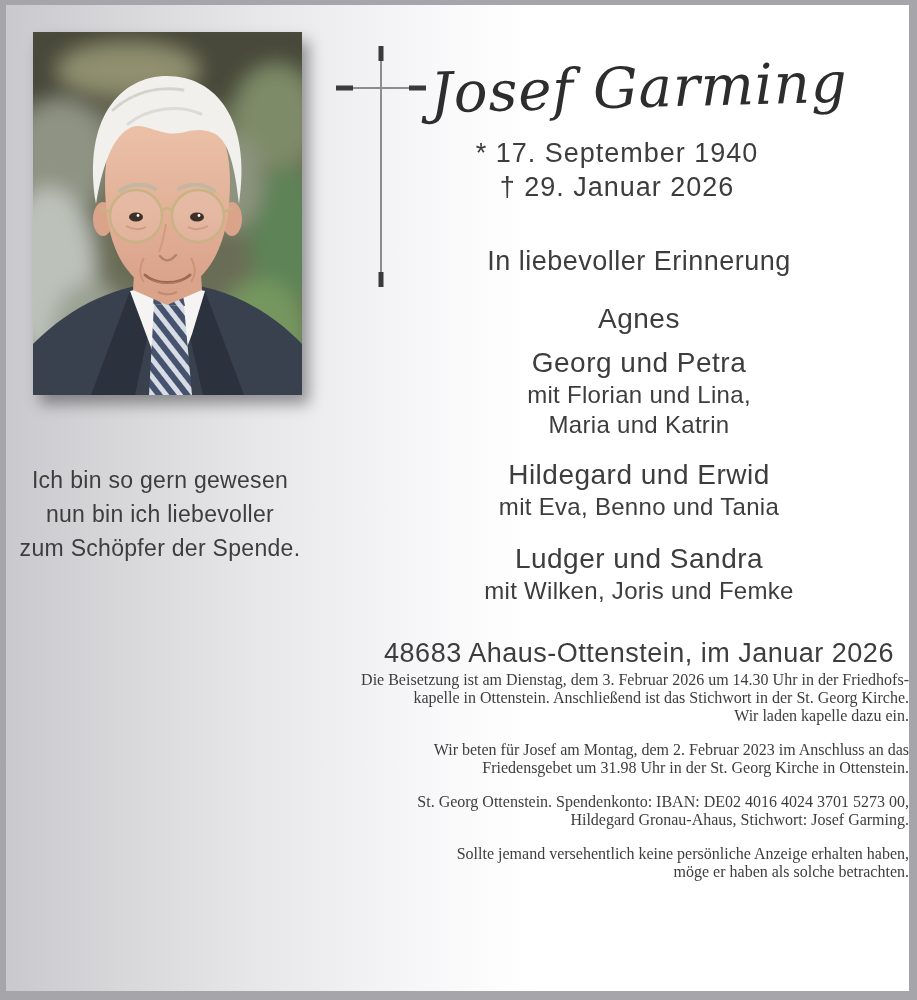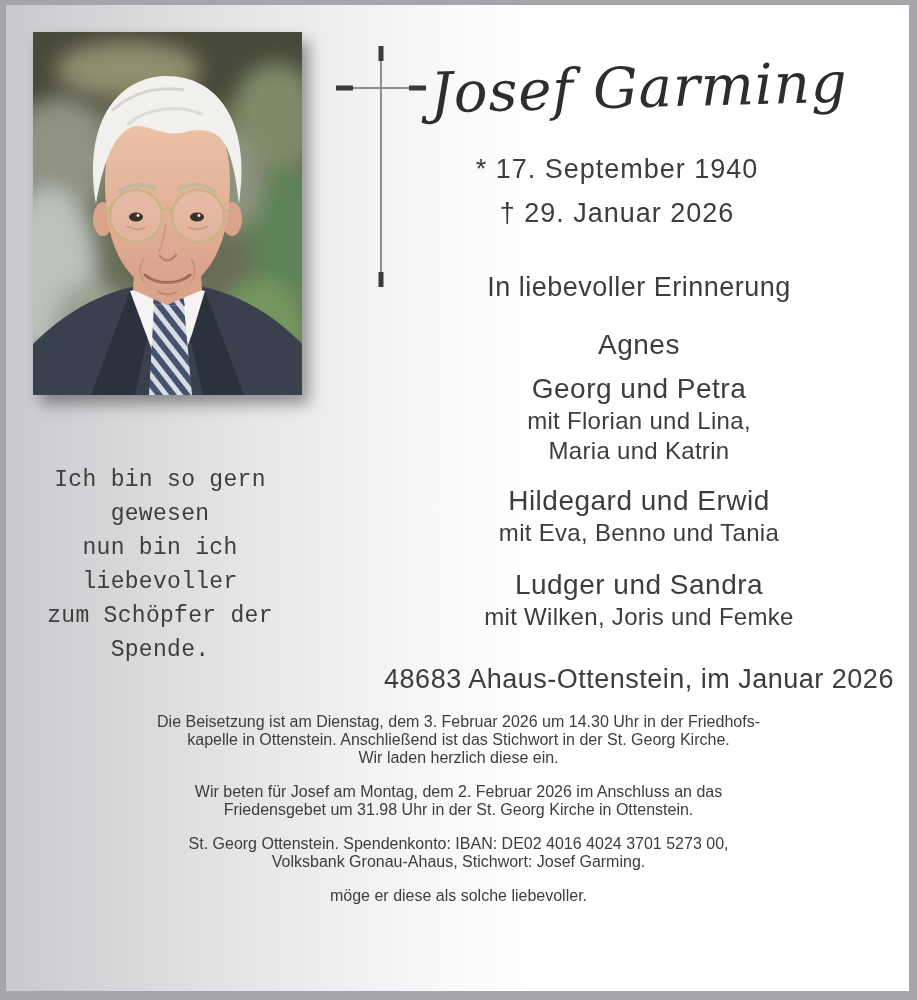"* 17. September 1940" .date.birth { margin-top: 18px -> 2px }
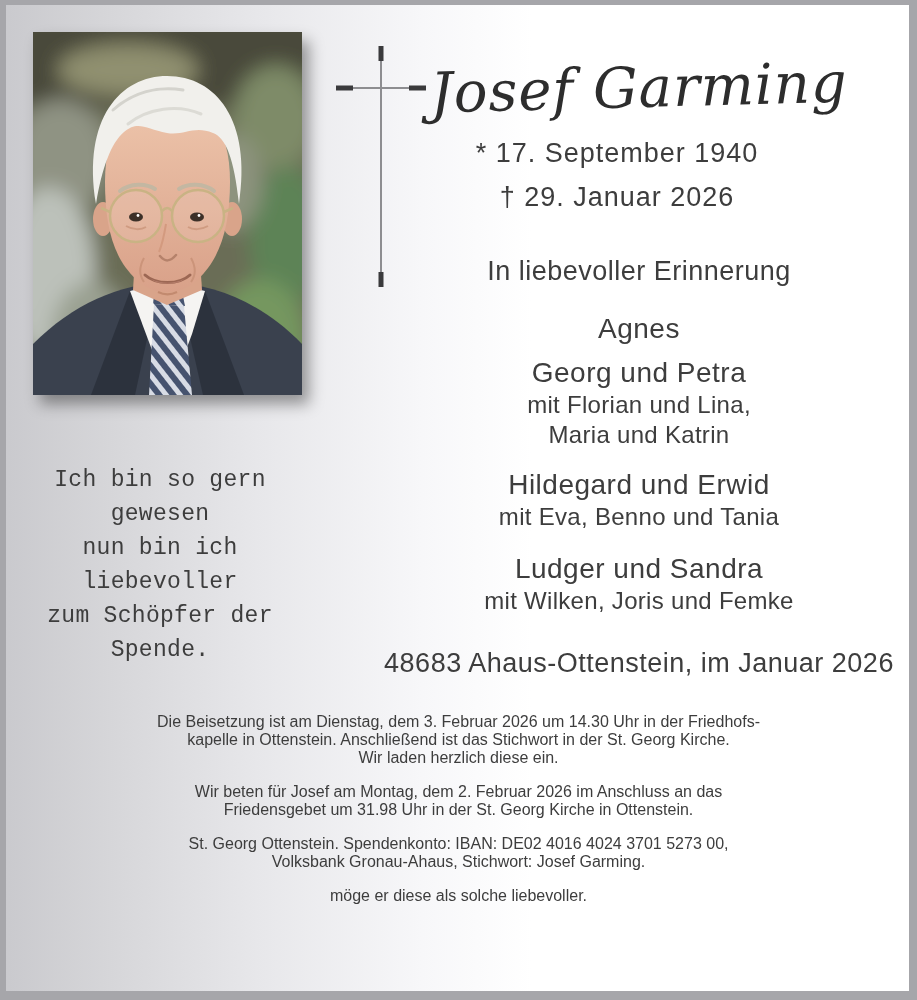"† 29. Januar 2026" .date.death { margin-top: 10px -> none }
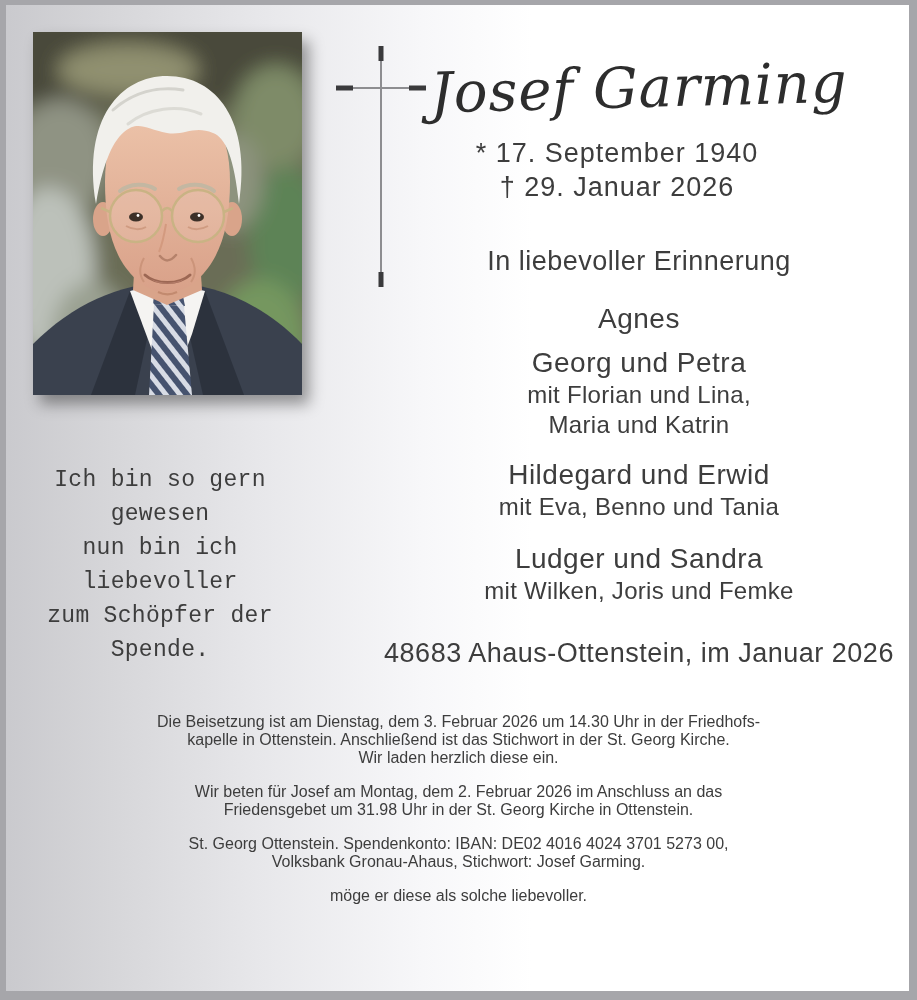"Ich bin so gern gewesen" .poem { font-family: Liberation Mono, monospace -> none }
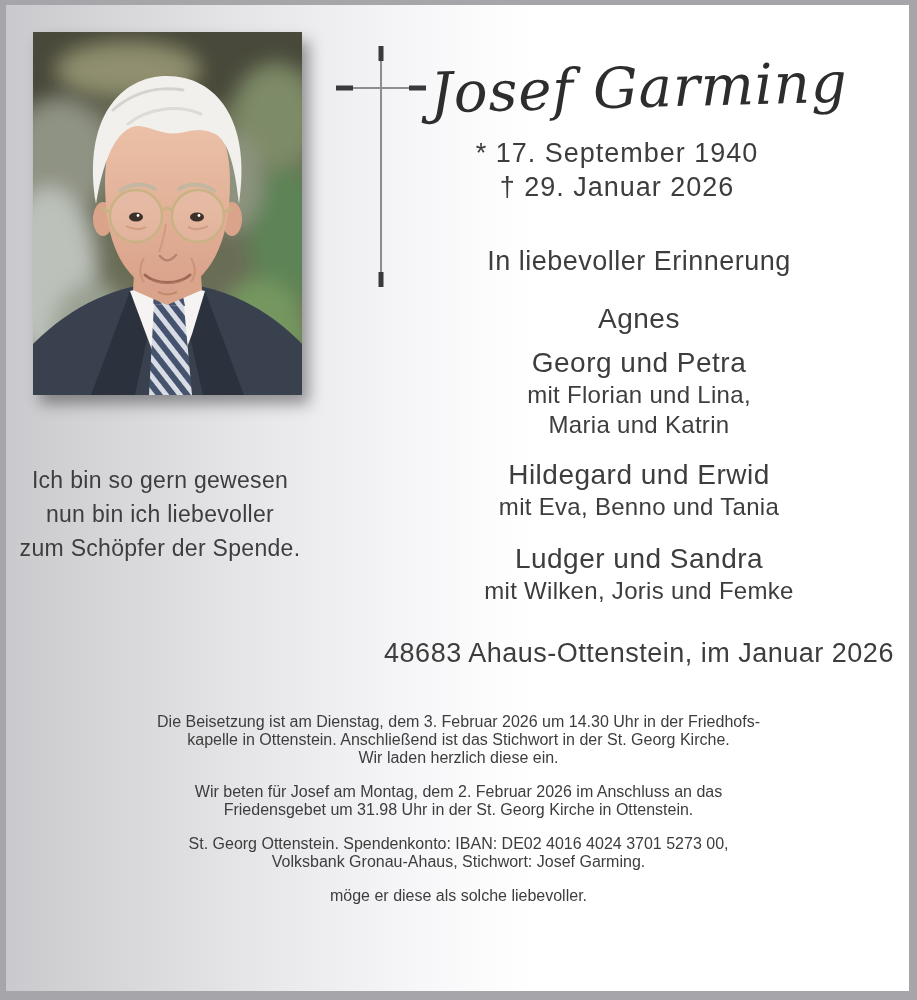"Die Beisetzung ist am Dienstag," .notices { font-family: none -> Liberation Serif, serif; text-align: center -> right; top: 705px -> 663px }
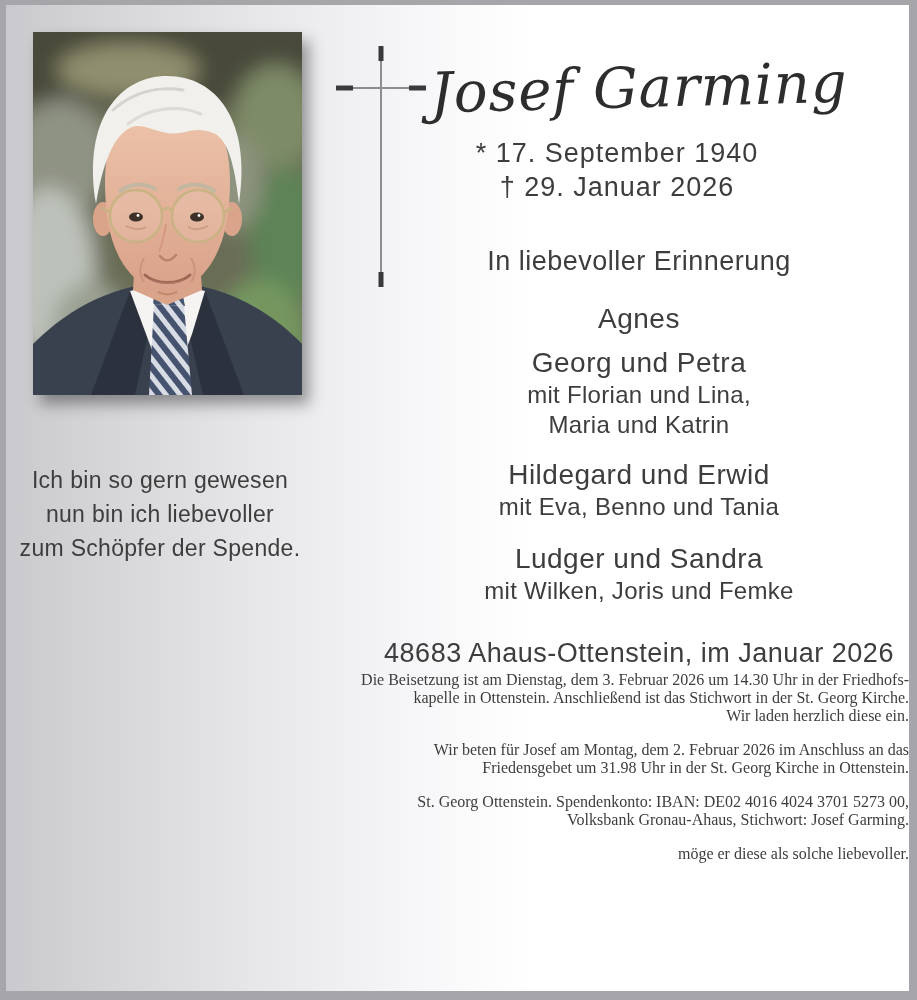"Wir laden herzlich diese ein." div { text: herzlich diese -> kapelle dazu }
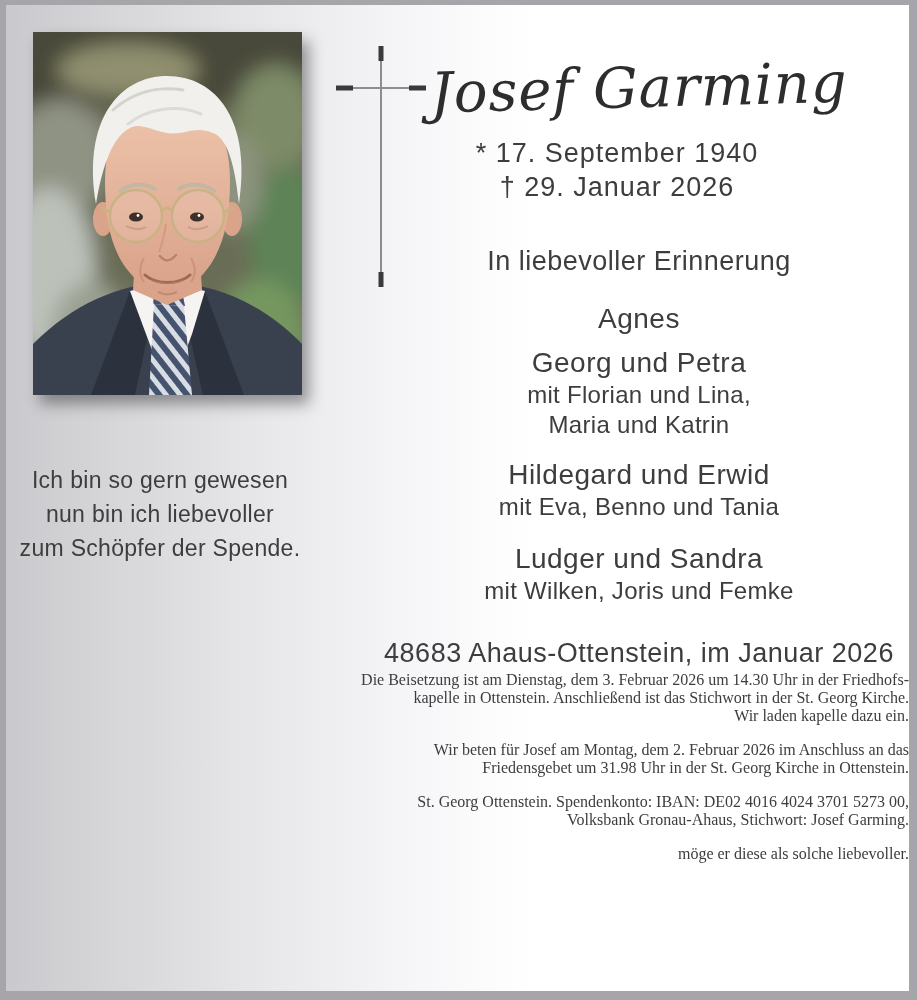"Wir beten für Josef am" div { text: 2026 -> 2023 }
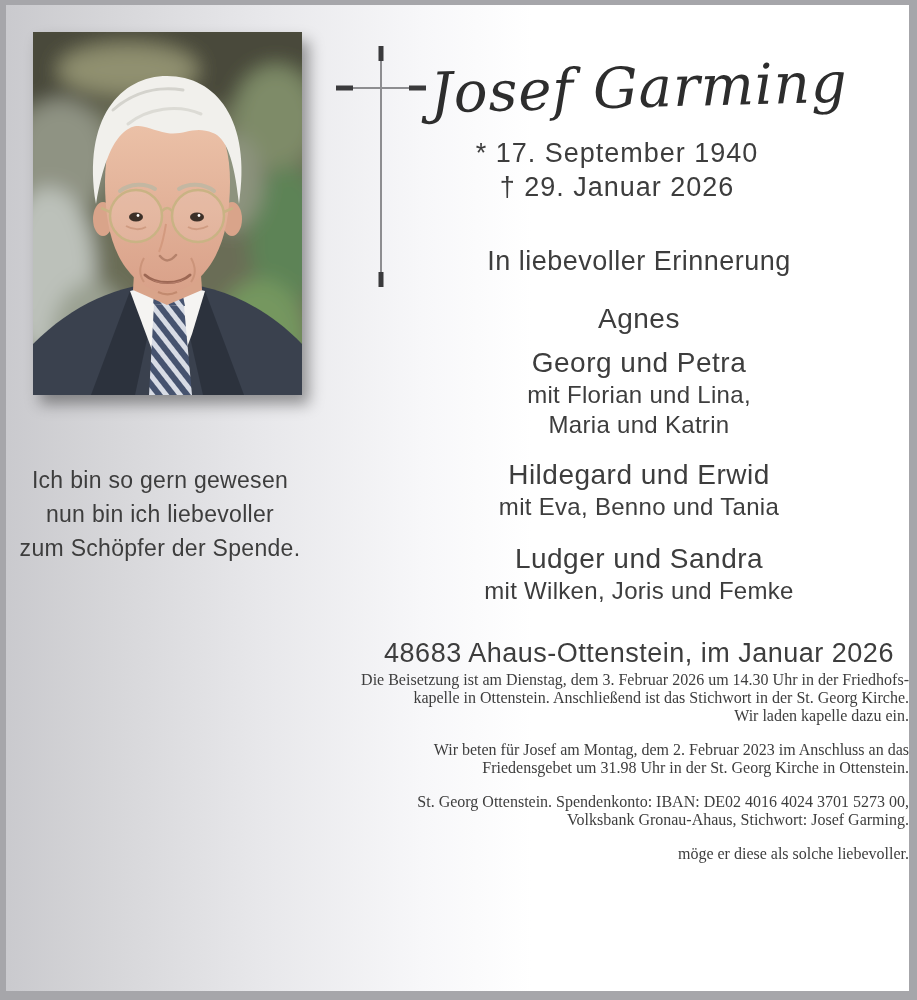"Volksbank Gronau-Ahaus, Stichwort: Josef" div { text: Volksbank -> Hildegard }
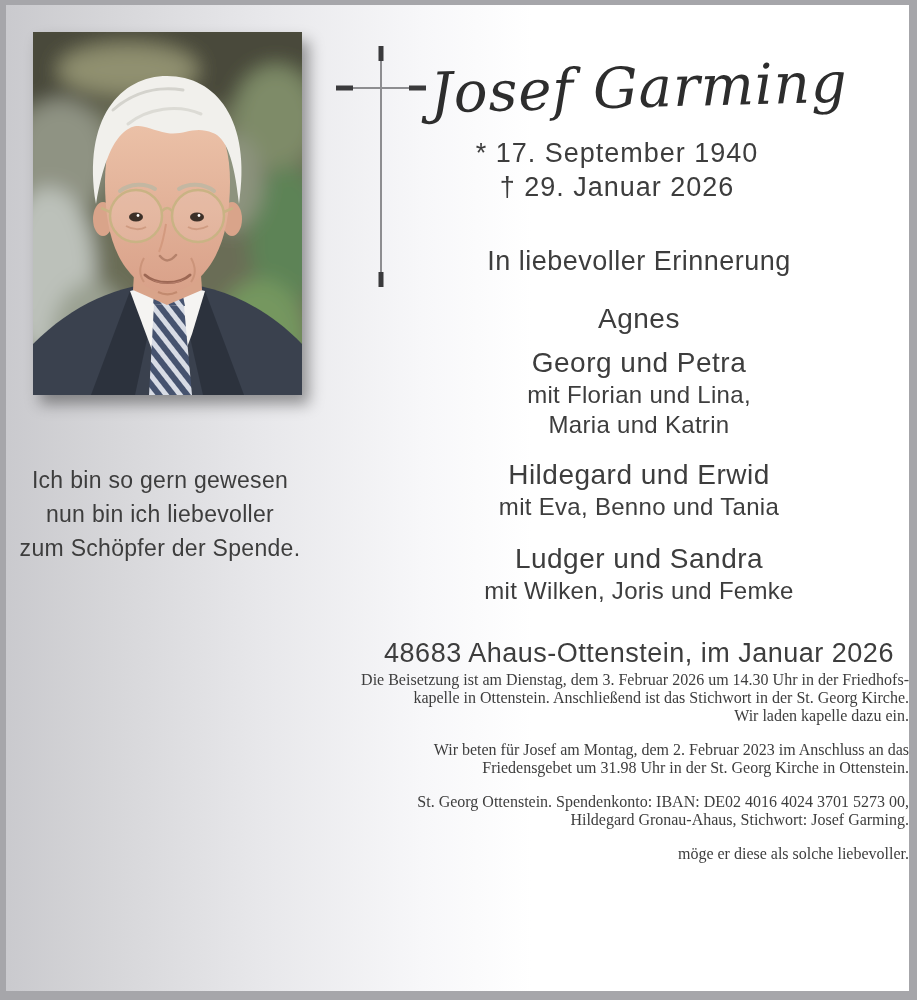"Sollte jemand versehentlich keine" div { html: none -> <div>Sollte jemand versehentlich keine persönliche Anzeige erhalten haben,</div> }
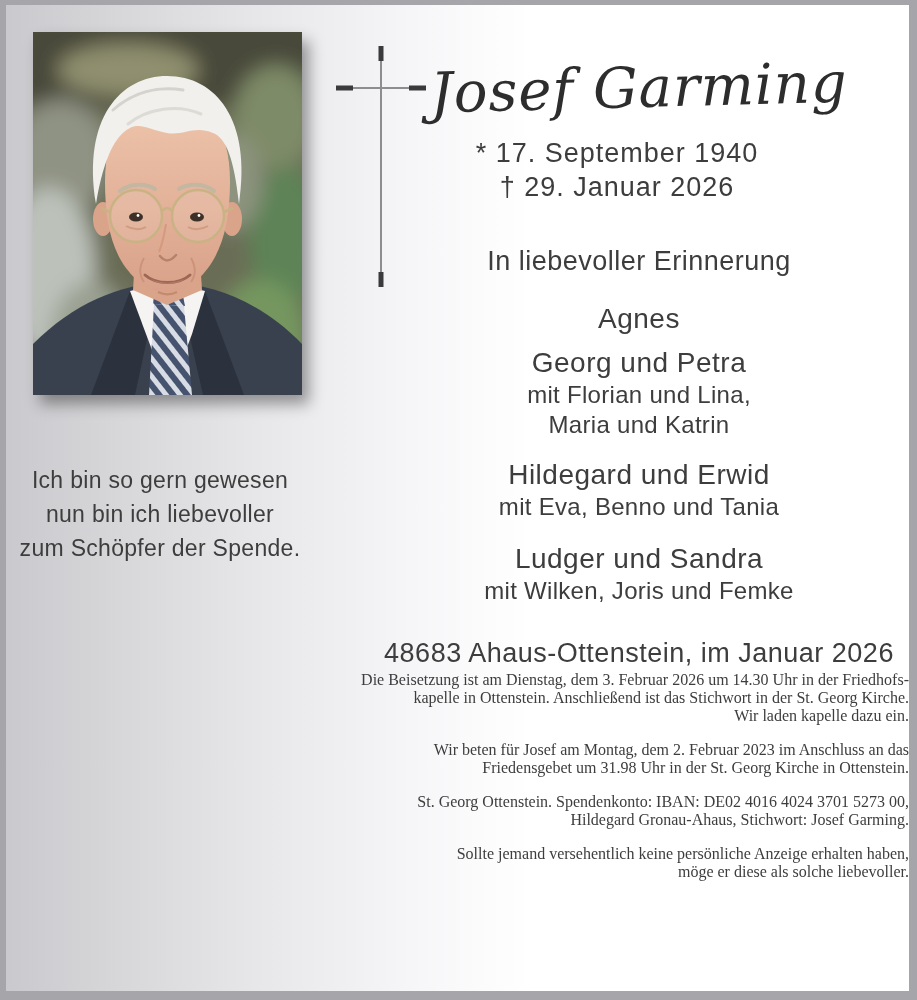"möge er diese als solche" div { text: diese als solche liebevoller -> haben als solche betrachten }
